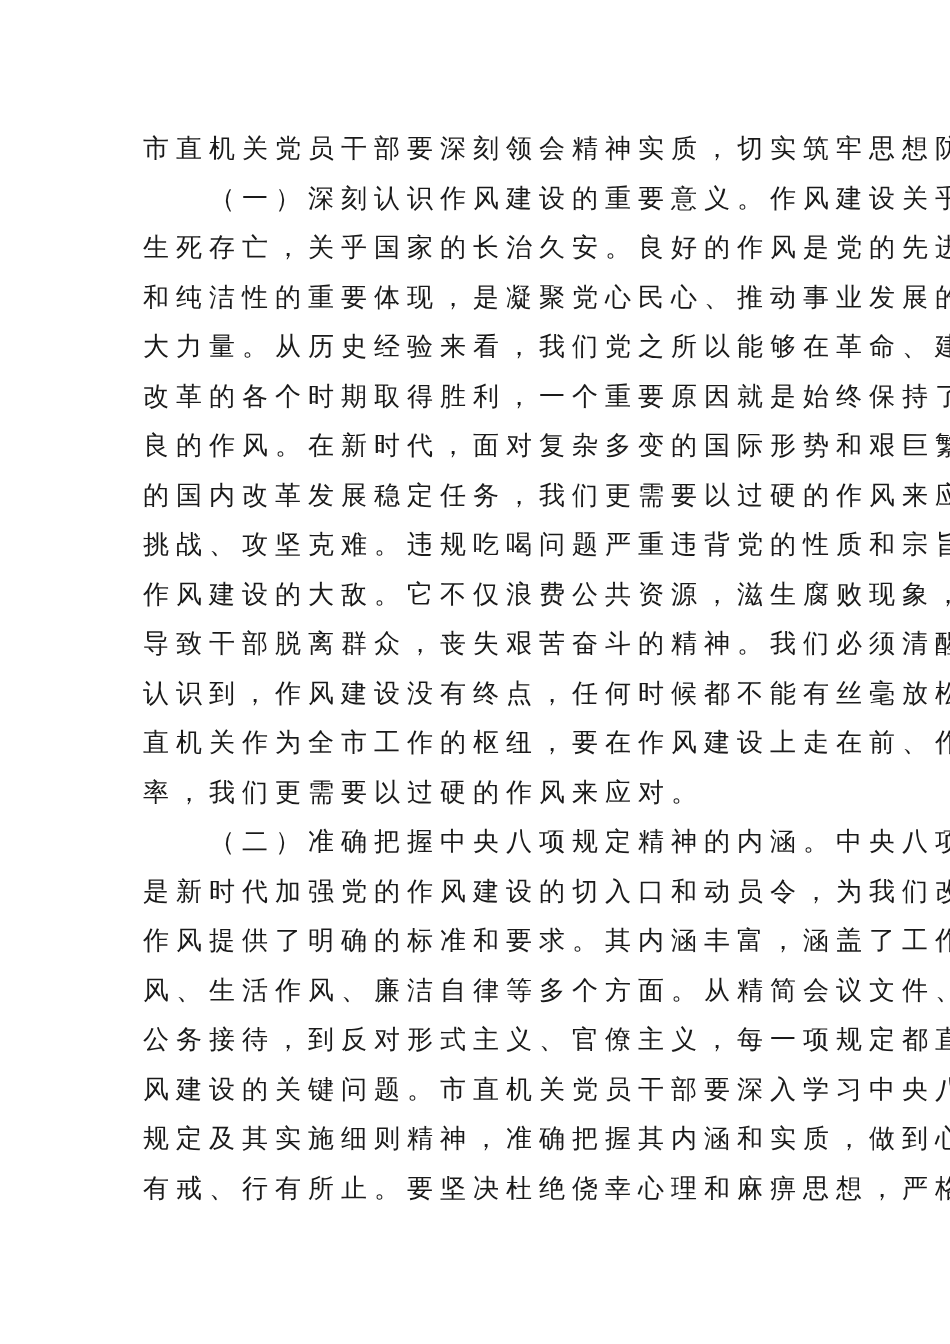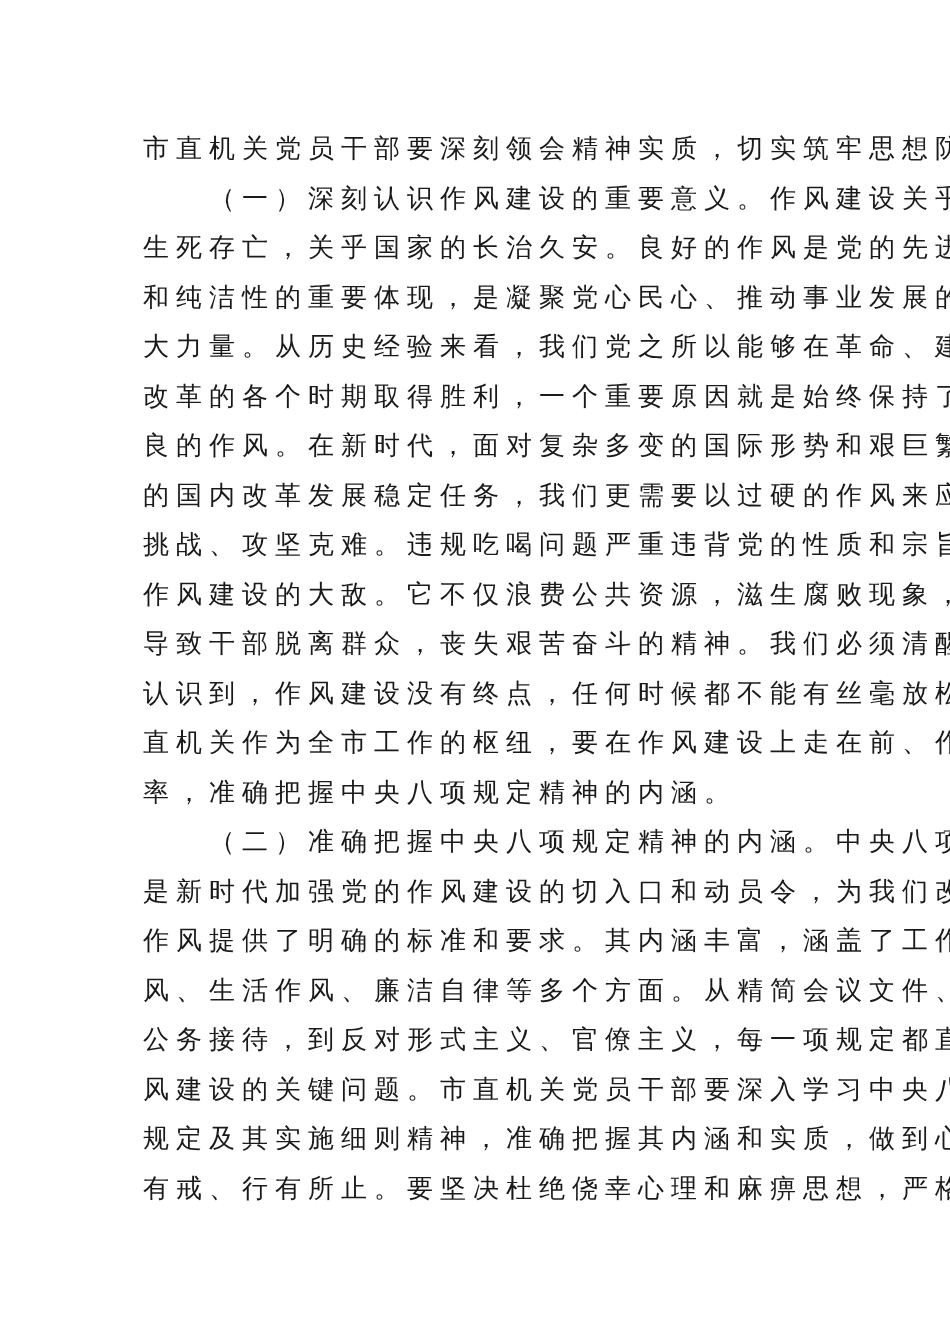"率，准确把握中央八项规定精神的内涵。" span.line { text: 准确把握中央八项规定精神的内涵 -> 我们更需要以过硬的作风来应对 }
